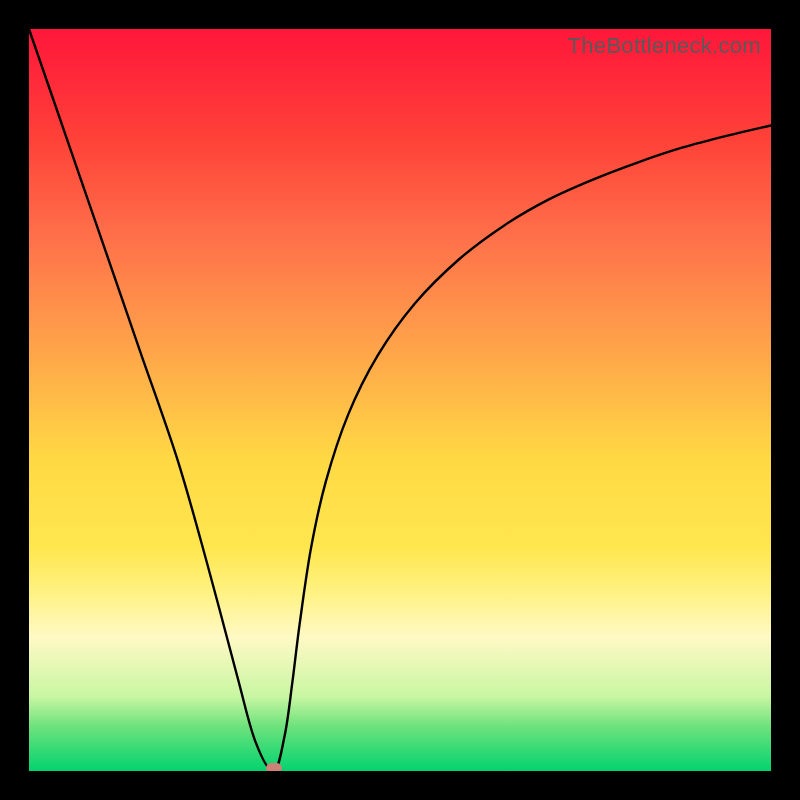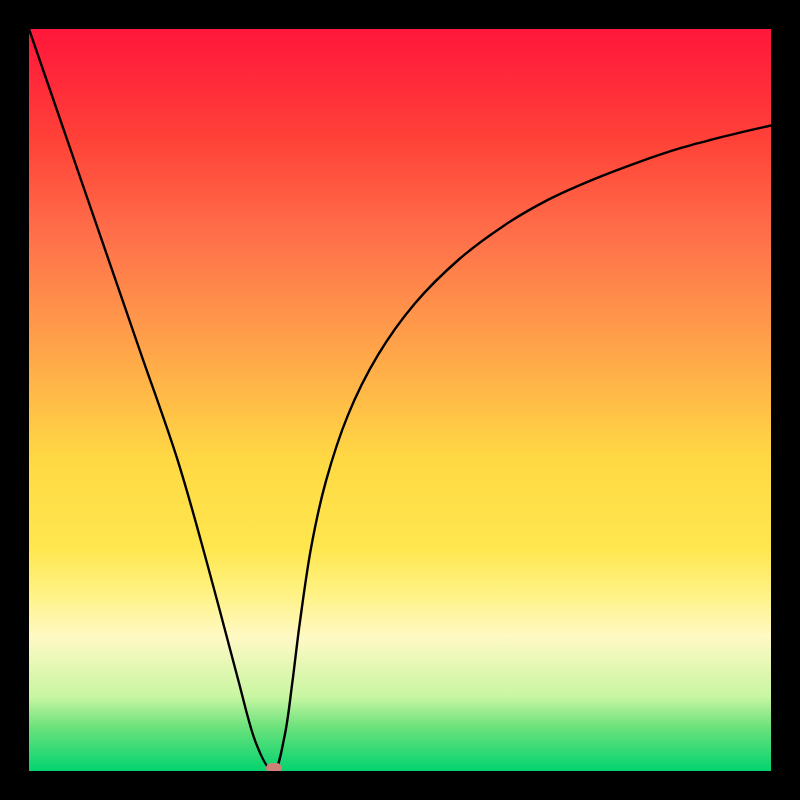"TheBottleneck.com" div.watermark { html: none -> <div>TheBottleneck.com</div> }
